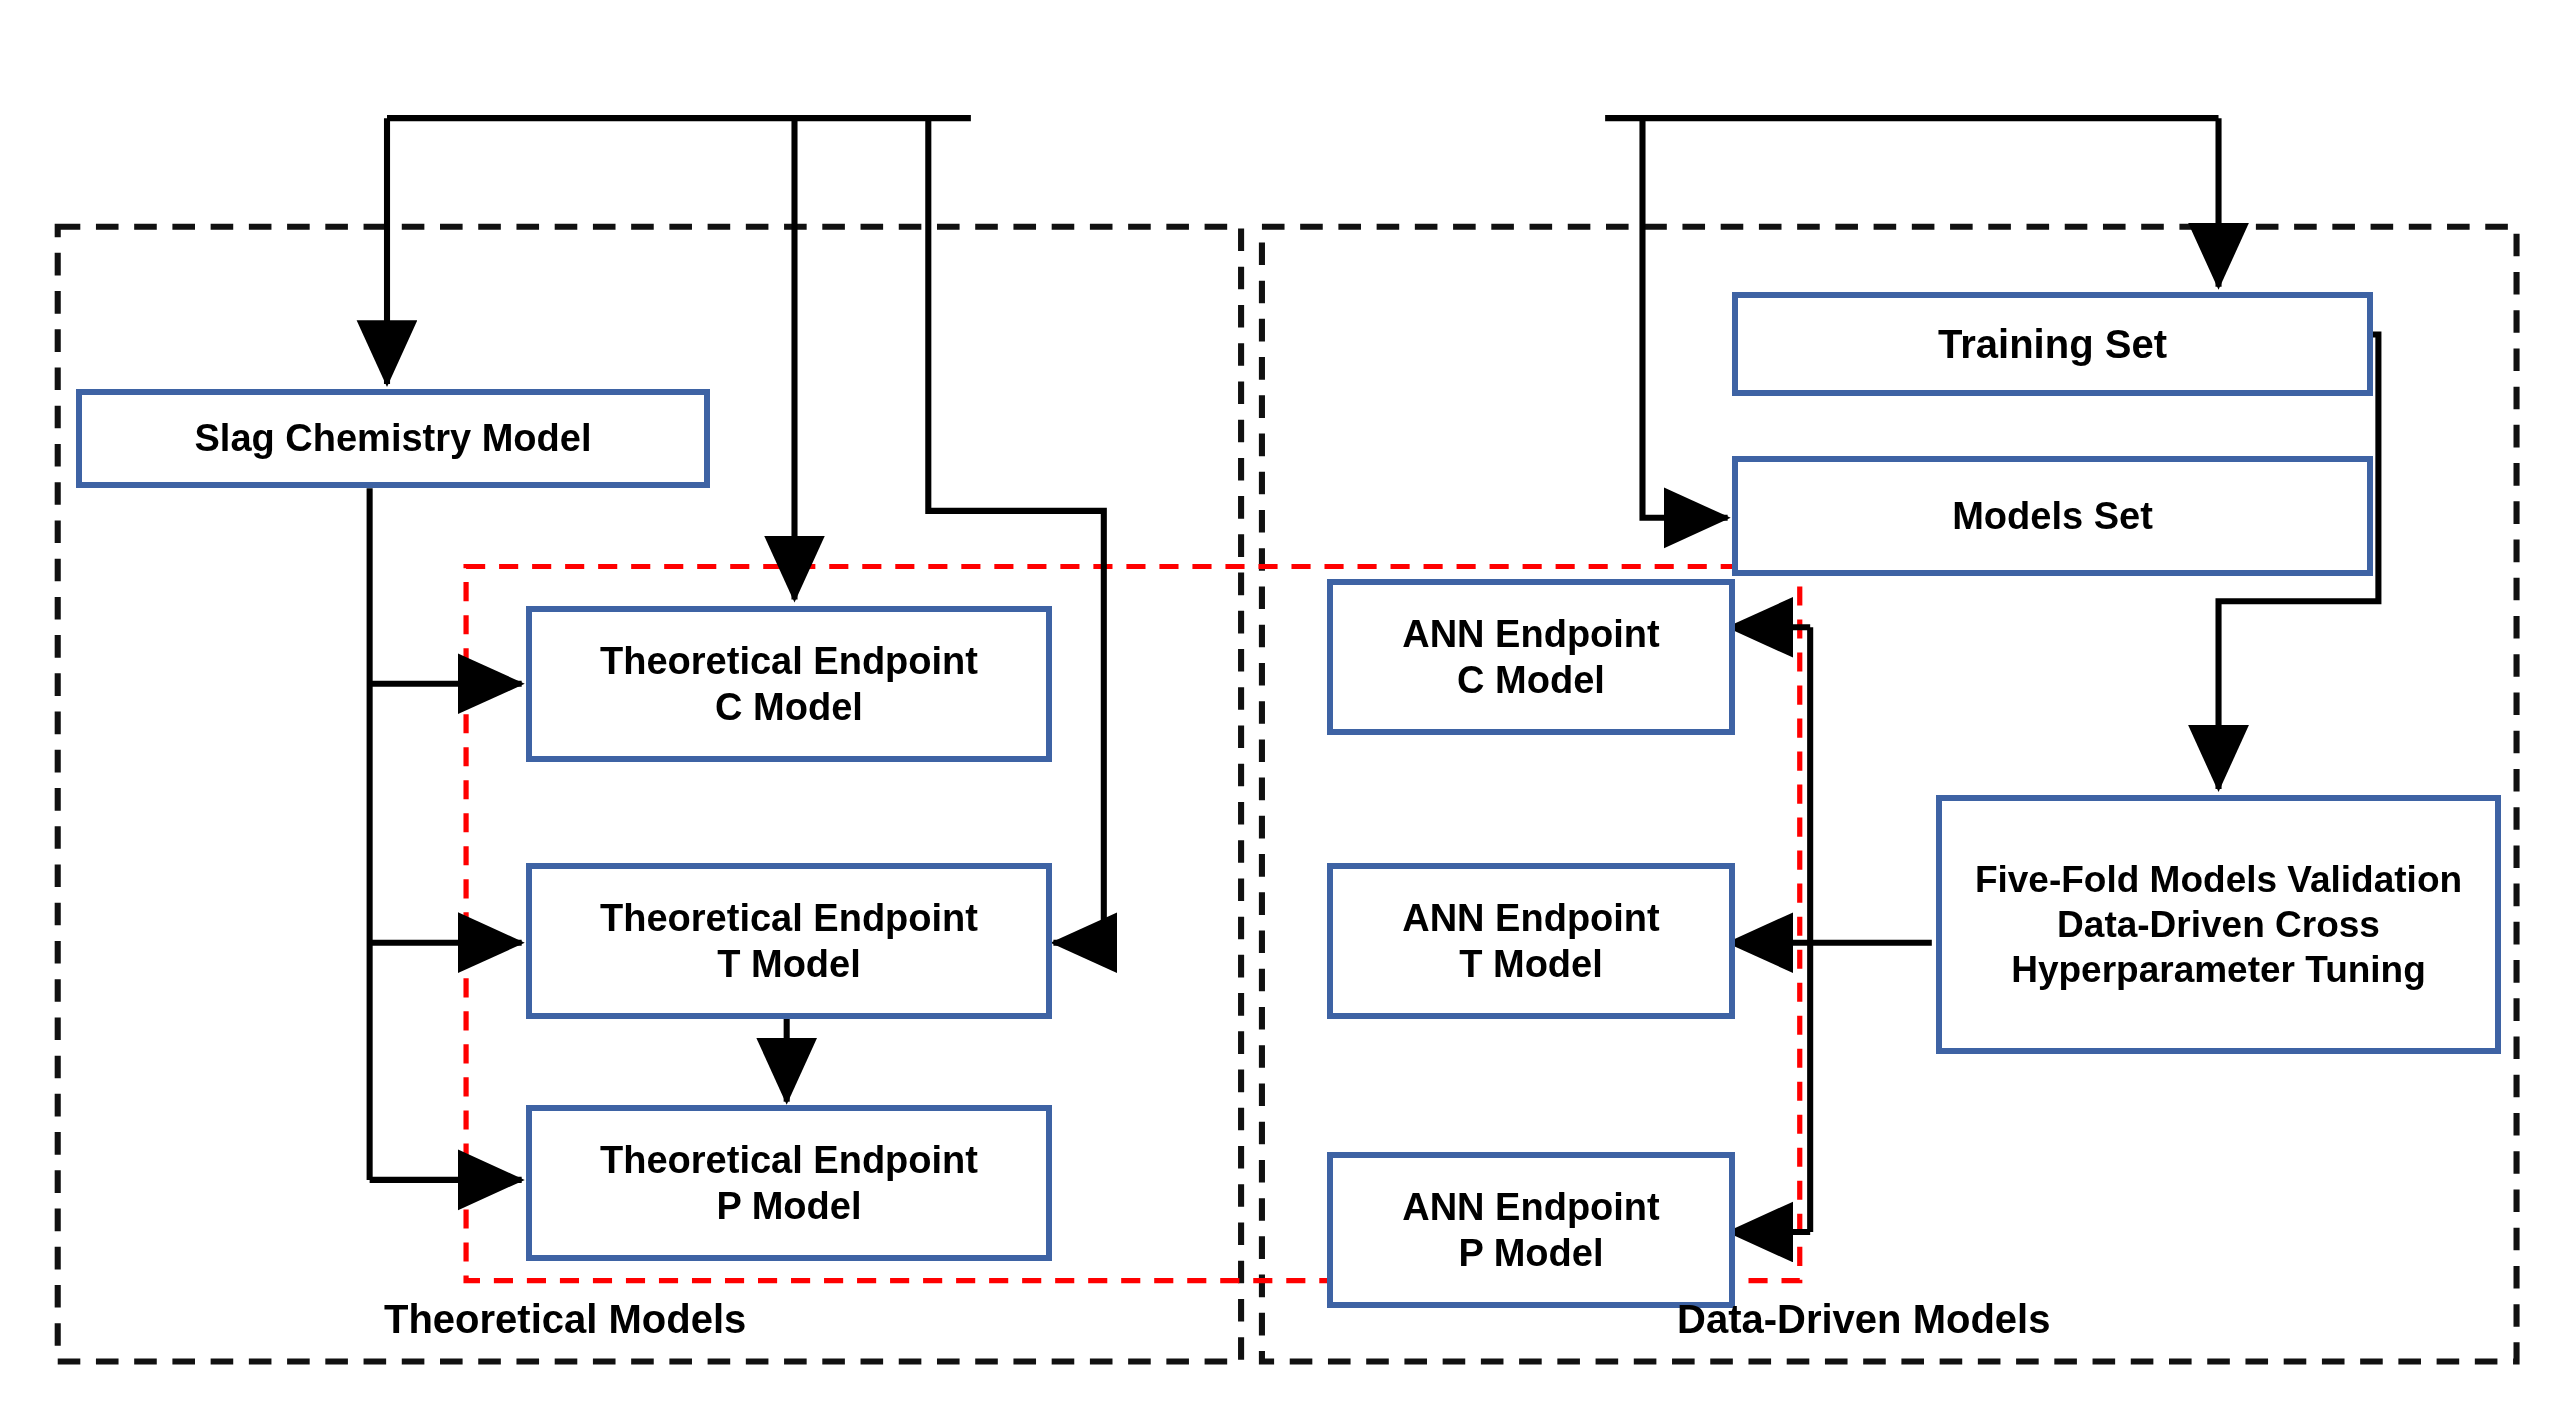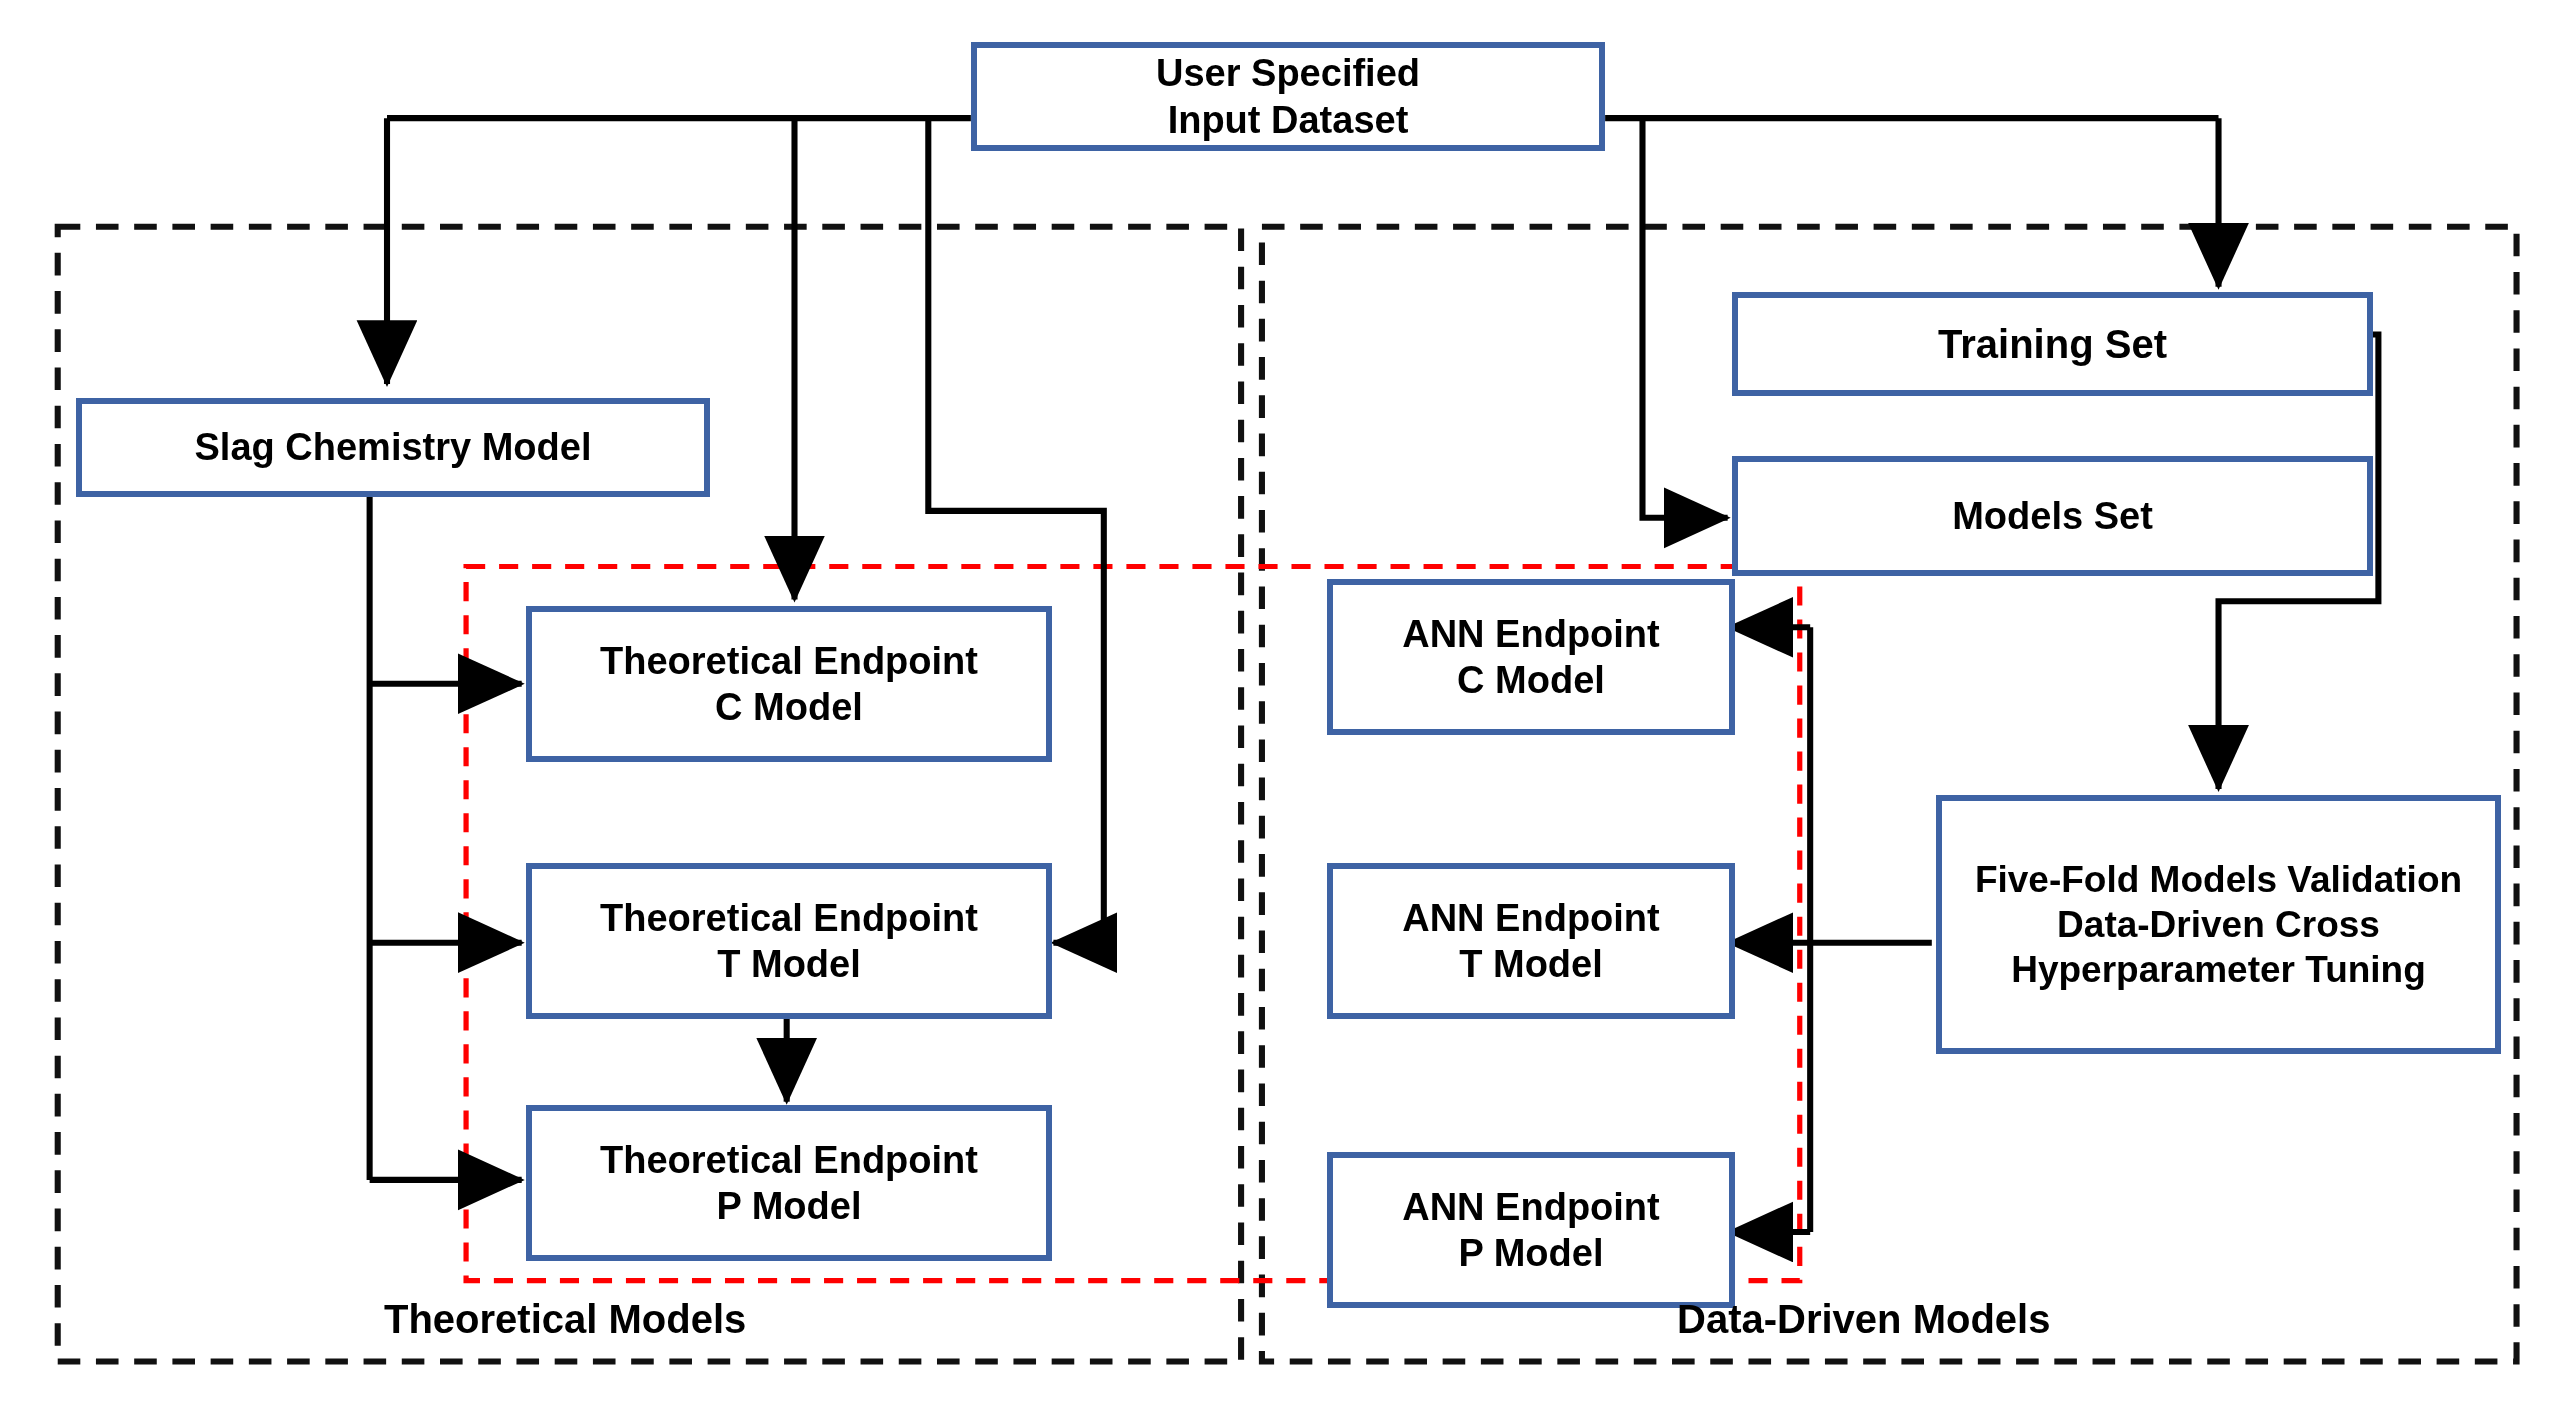"User Specified" div.node { html: <div> <span> <span>User Specified</span><br> <span>Input Dataset</span> </span> </div> -> none }
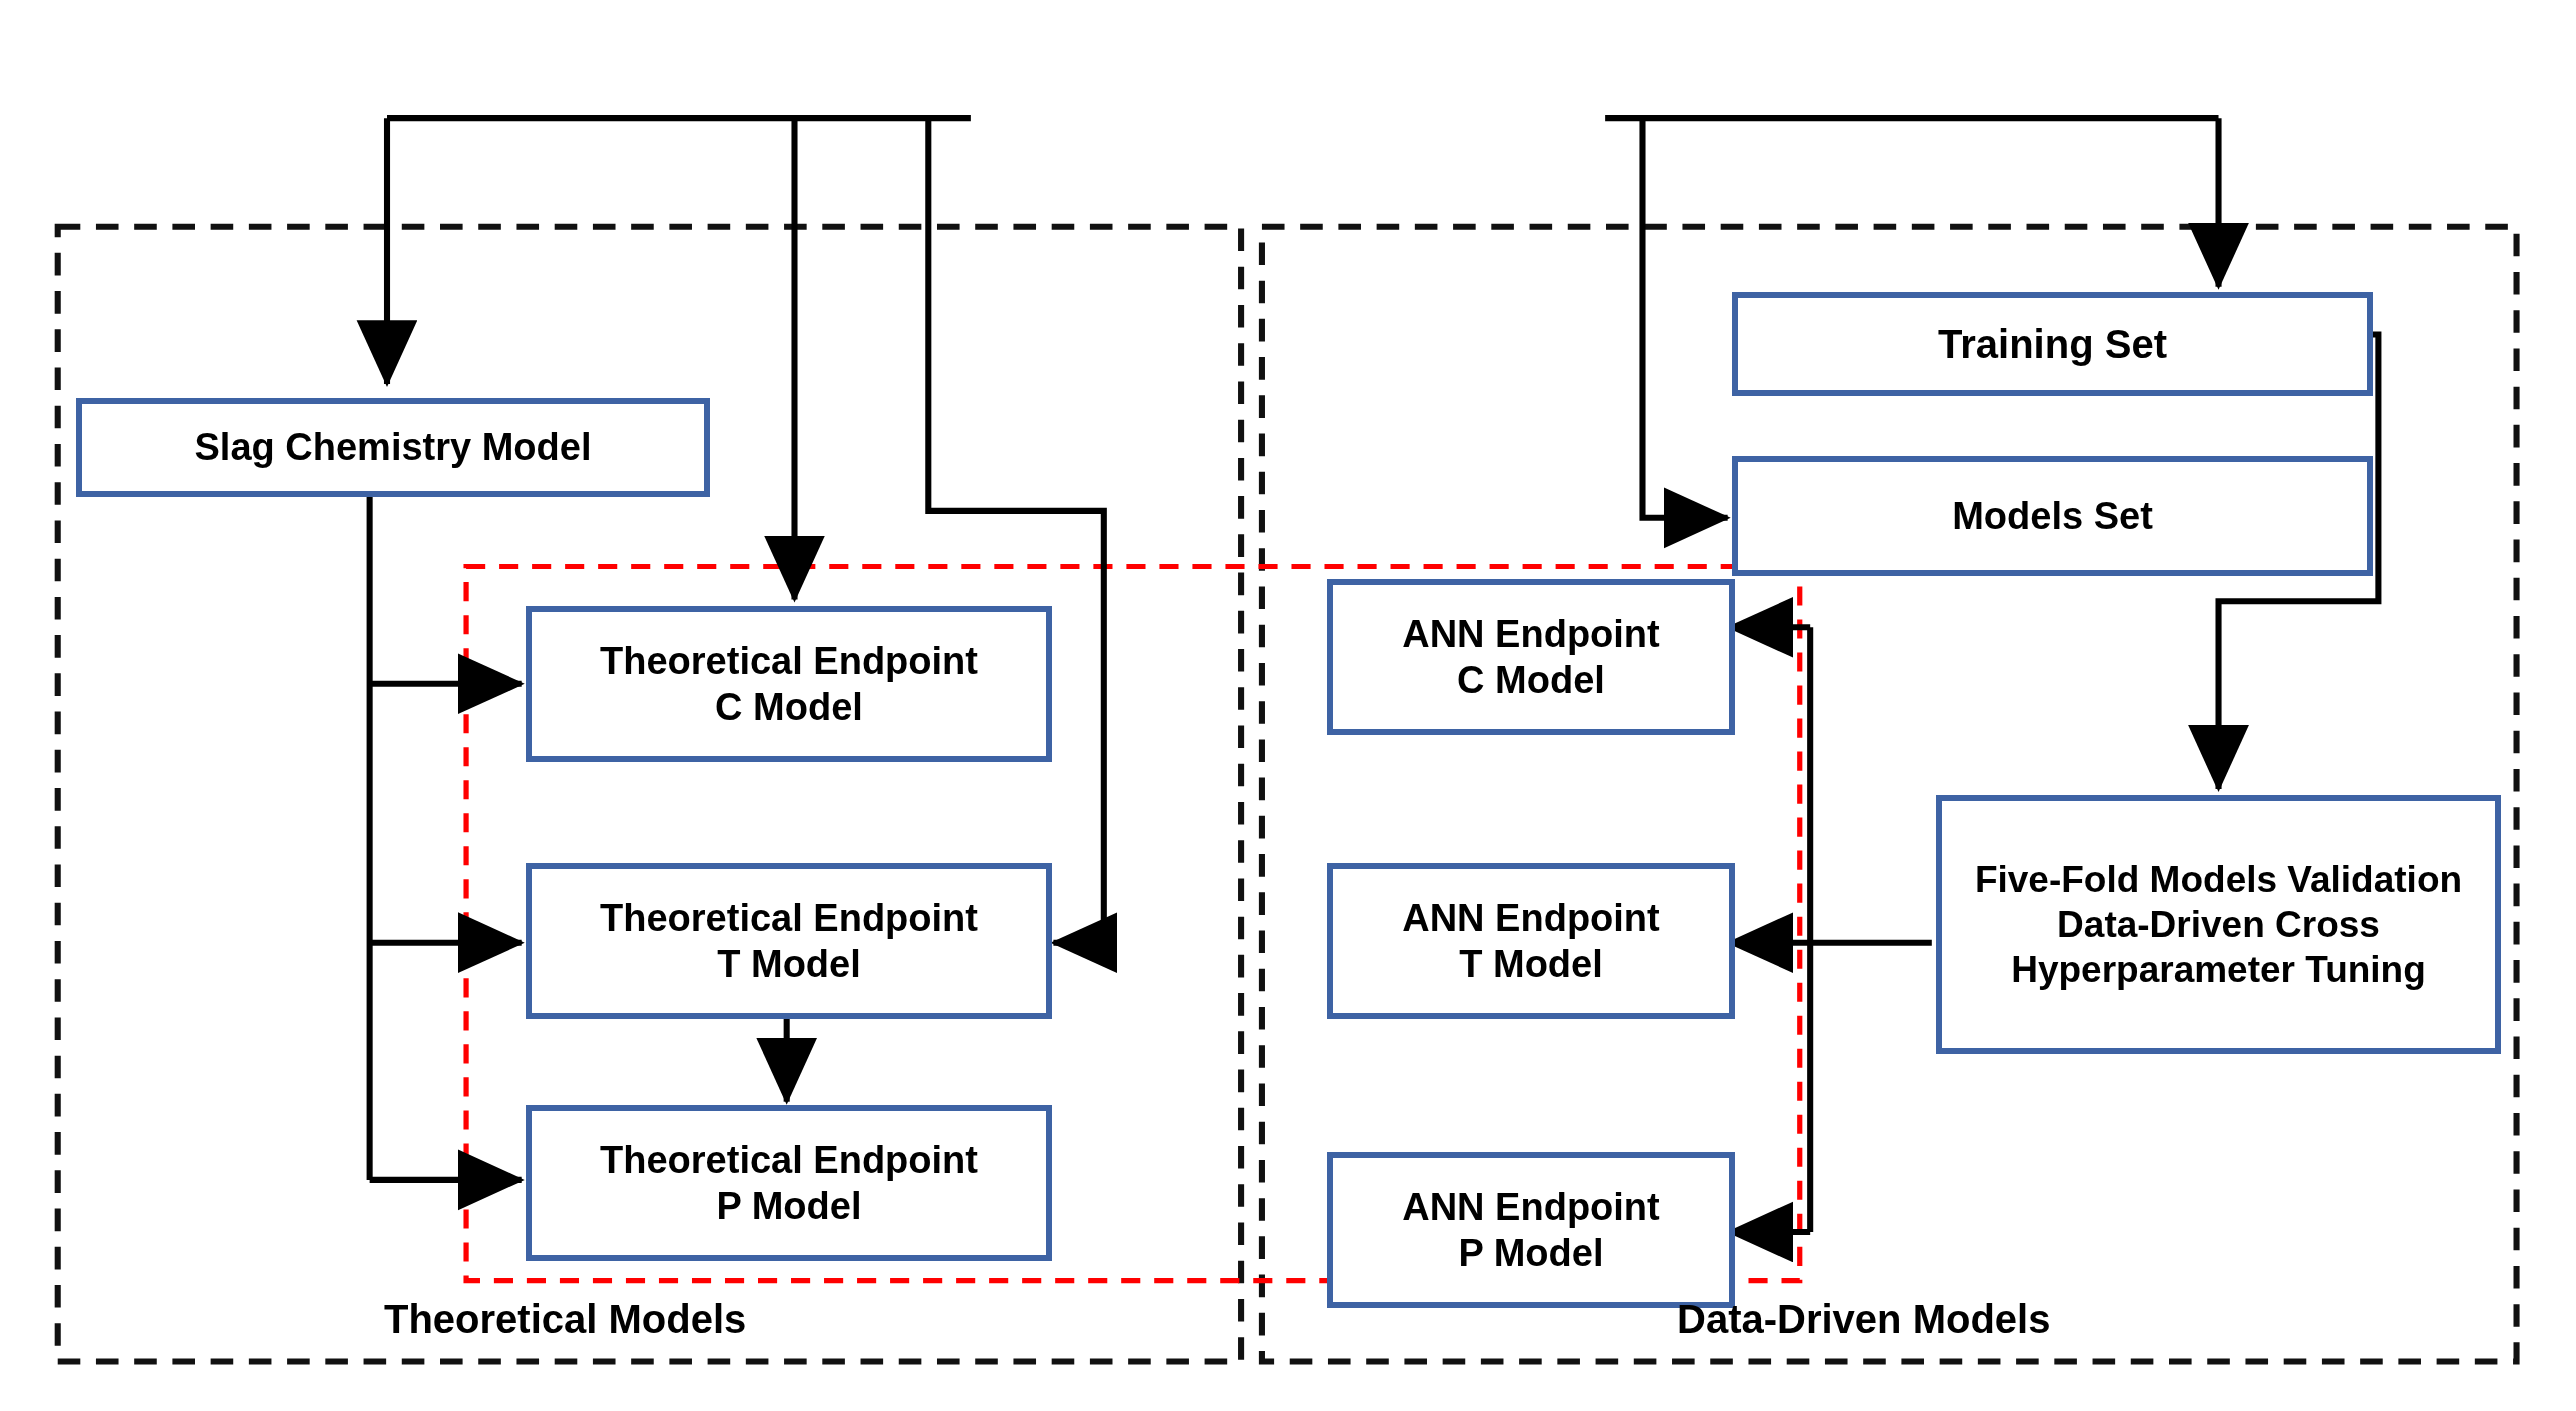"Slag Chemistry Model" div.node { top: 398px -> 389px }
